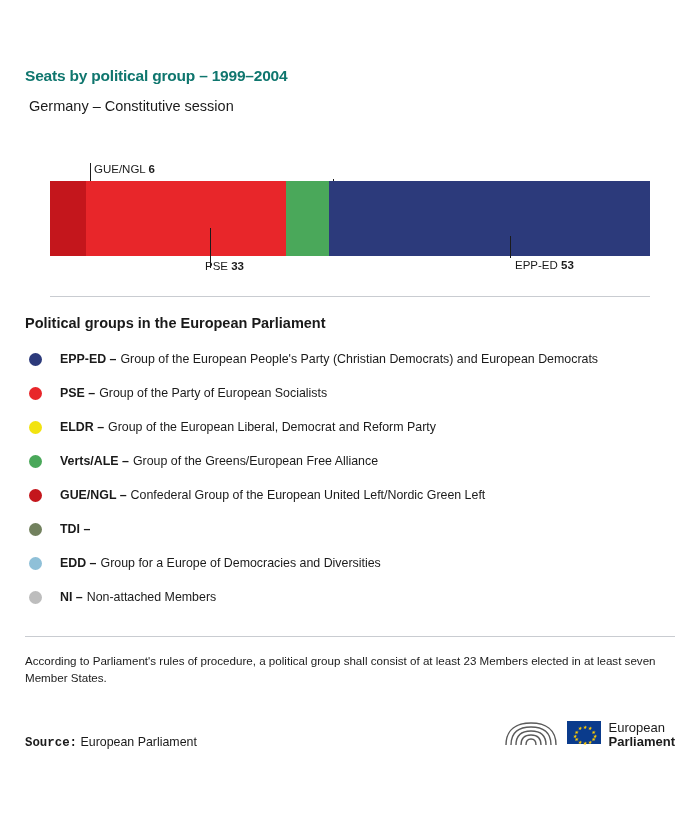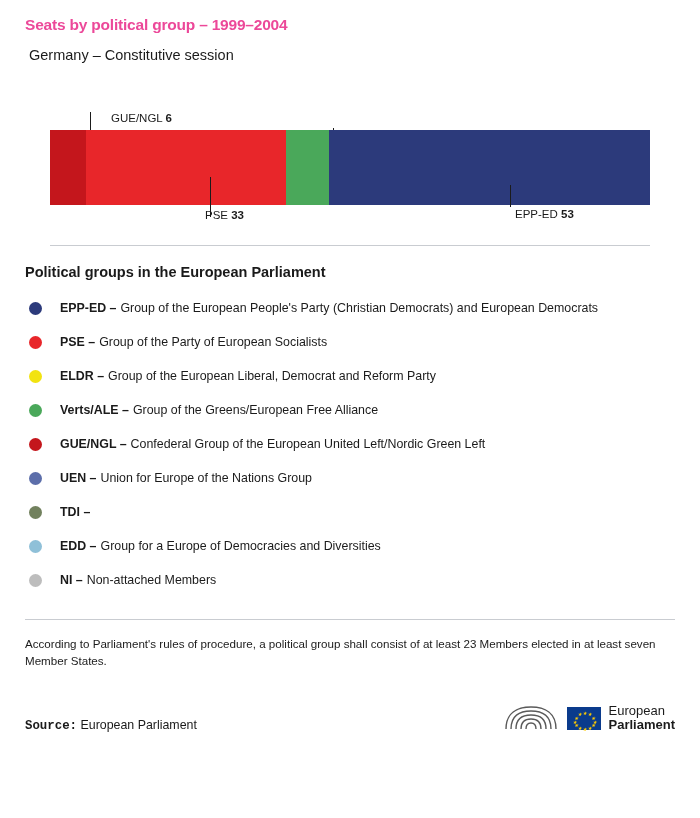"Seats by political group –" .title { color: #ec4899 -> #0f766e; margin-top: none -> 31px; padding-top: 16px -> 36px }
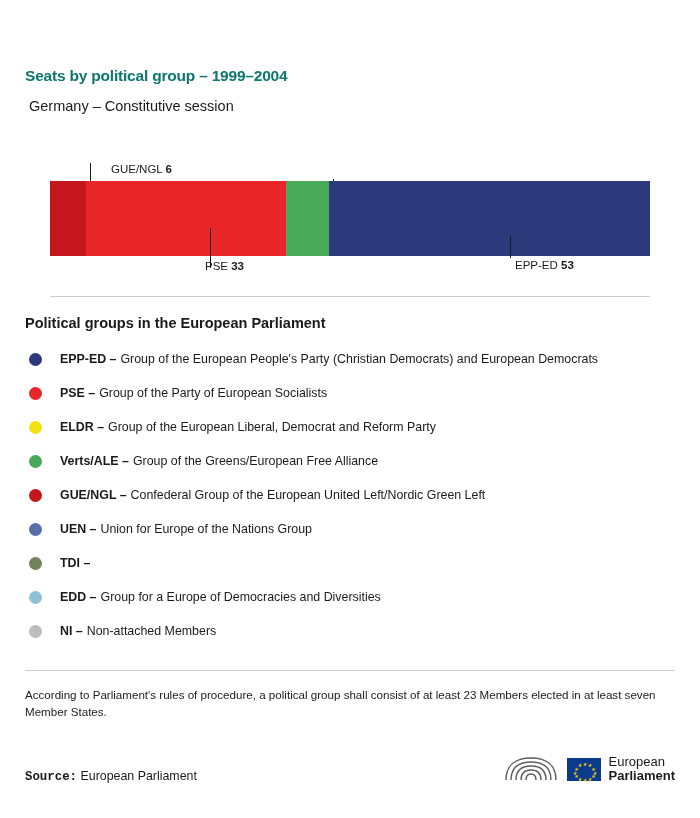"GUE/NGL 6" div.callout { left: 86px -> 69px }
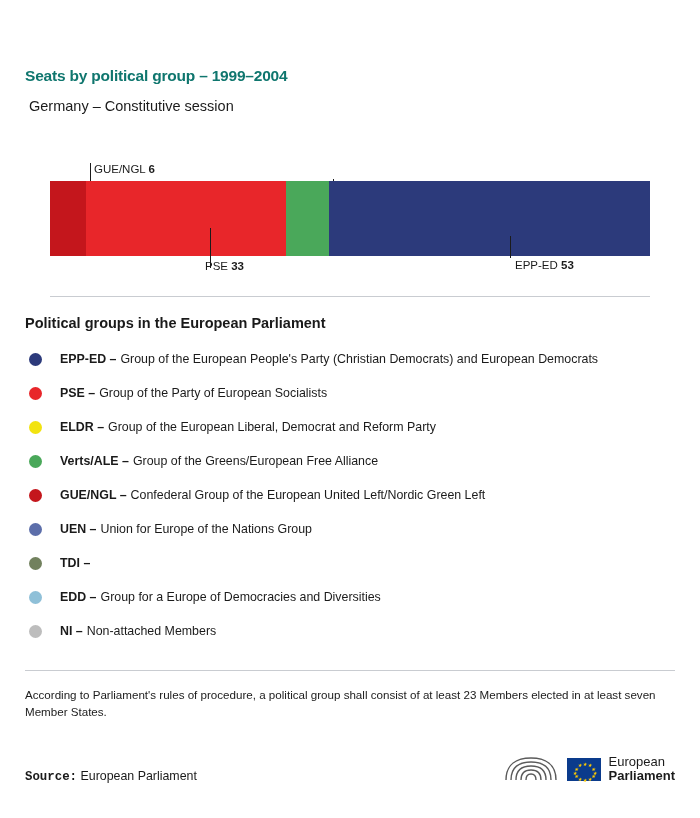"UEN –" div.legend-item { html: <div> <span></span> <span>UEN –</span> <span>Union for Europe of the Nations Group</span> </div> -> none }
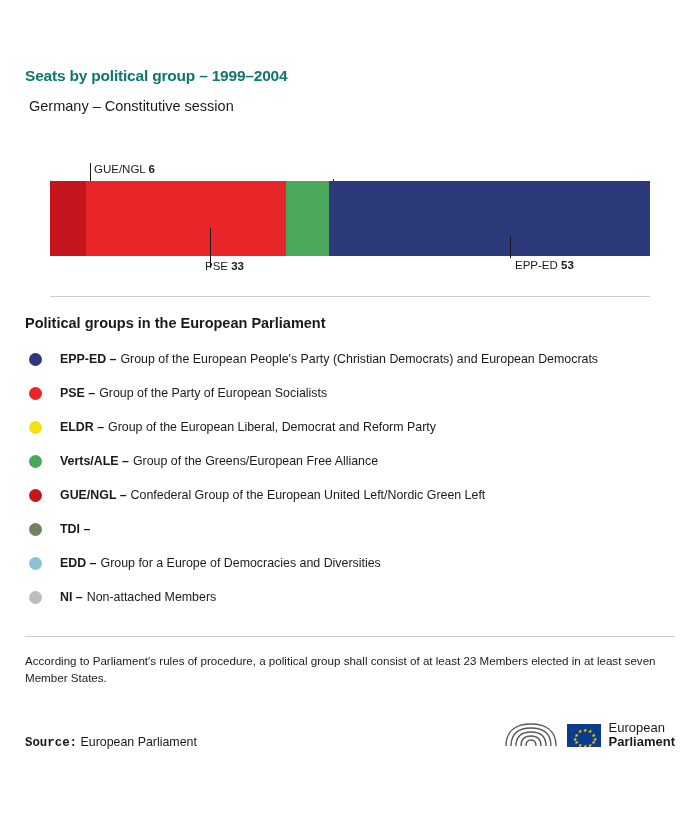"European" .ep-logo { align-items: center -> flex-start }
